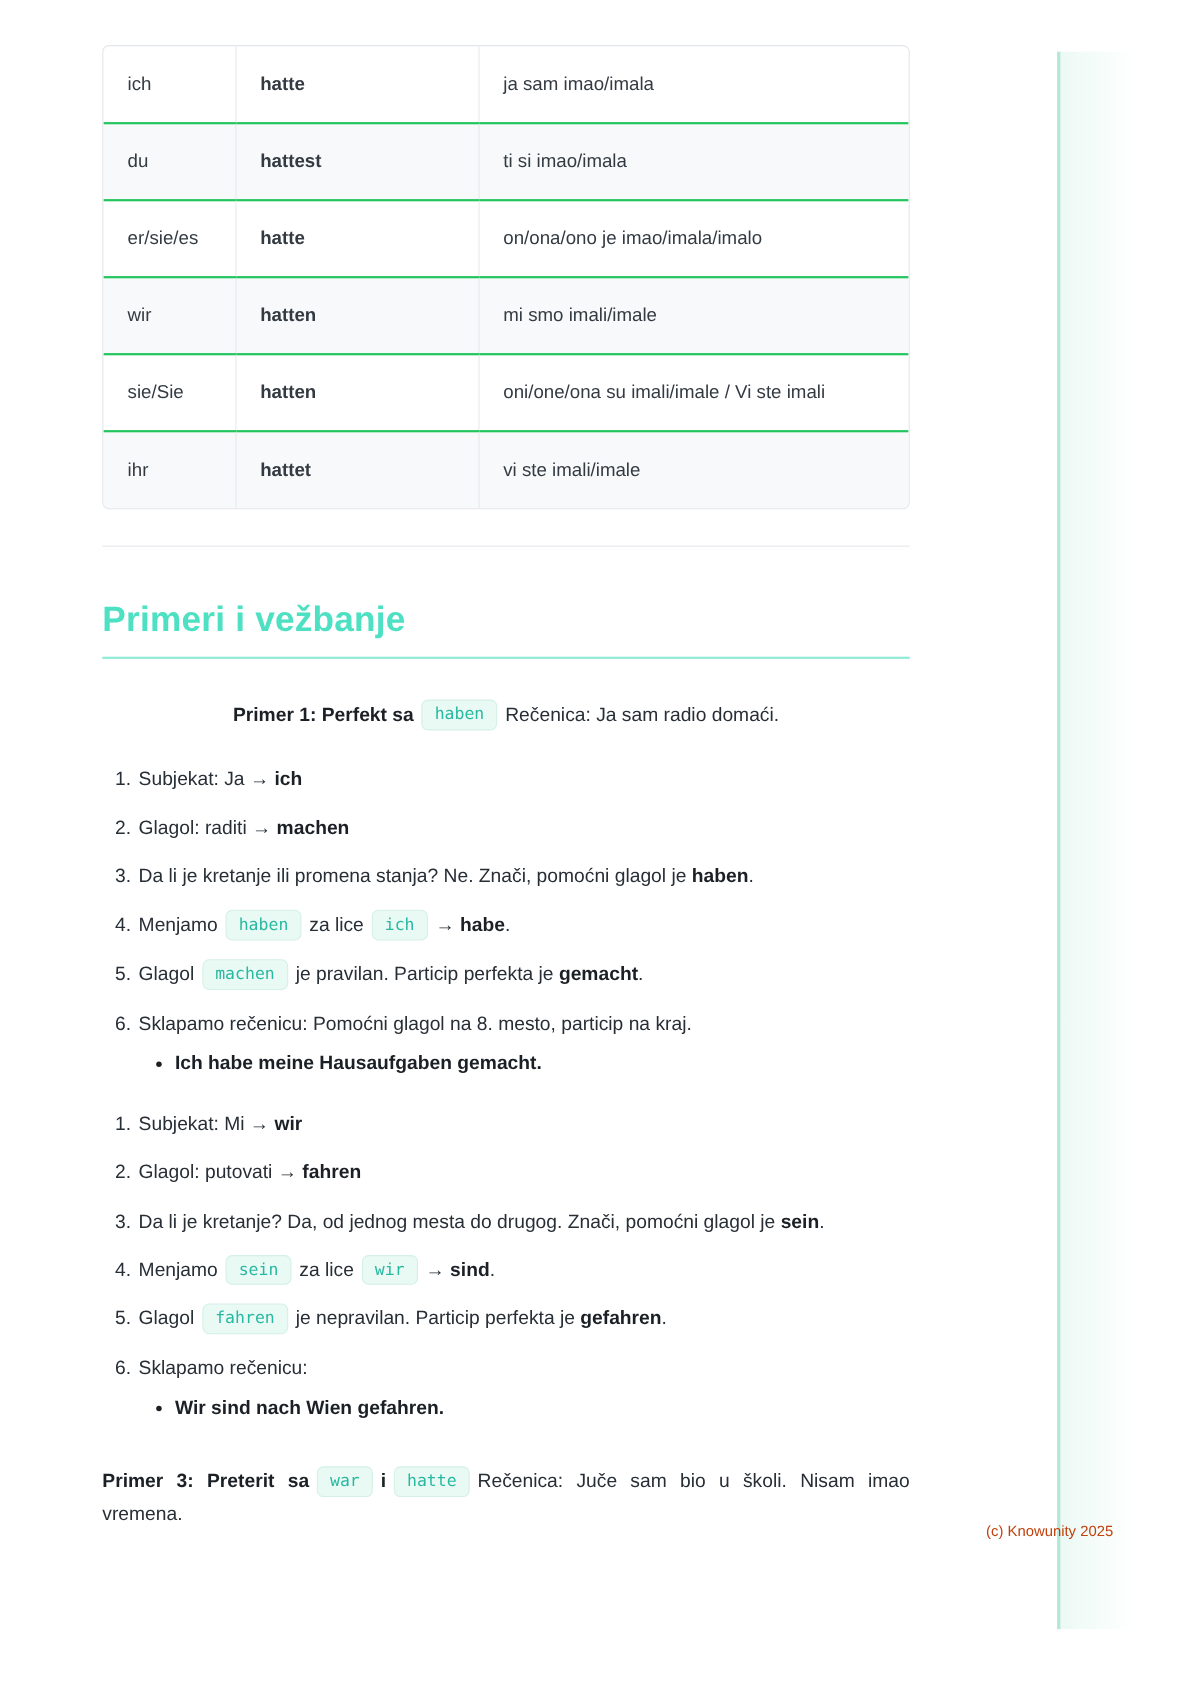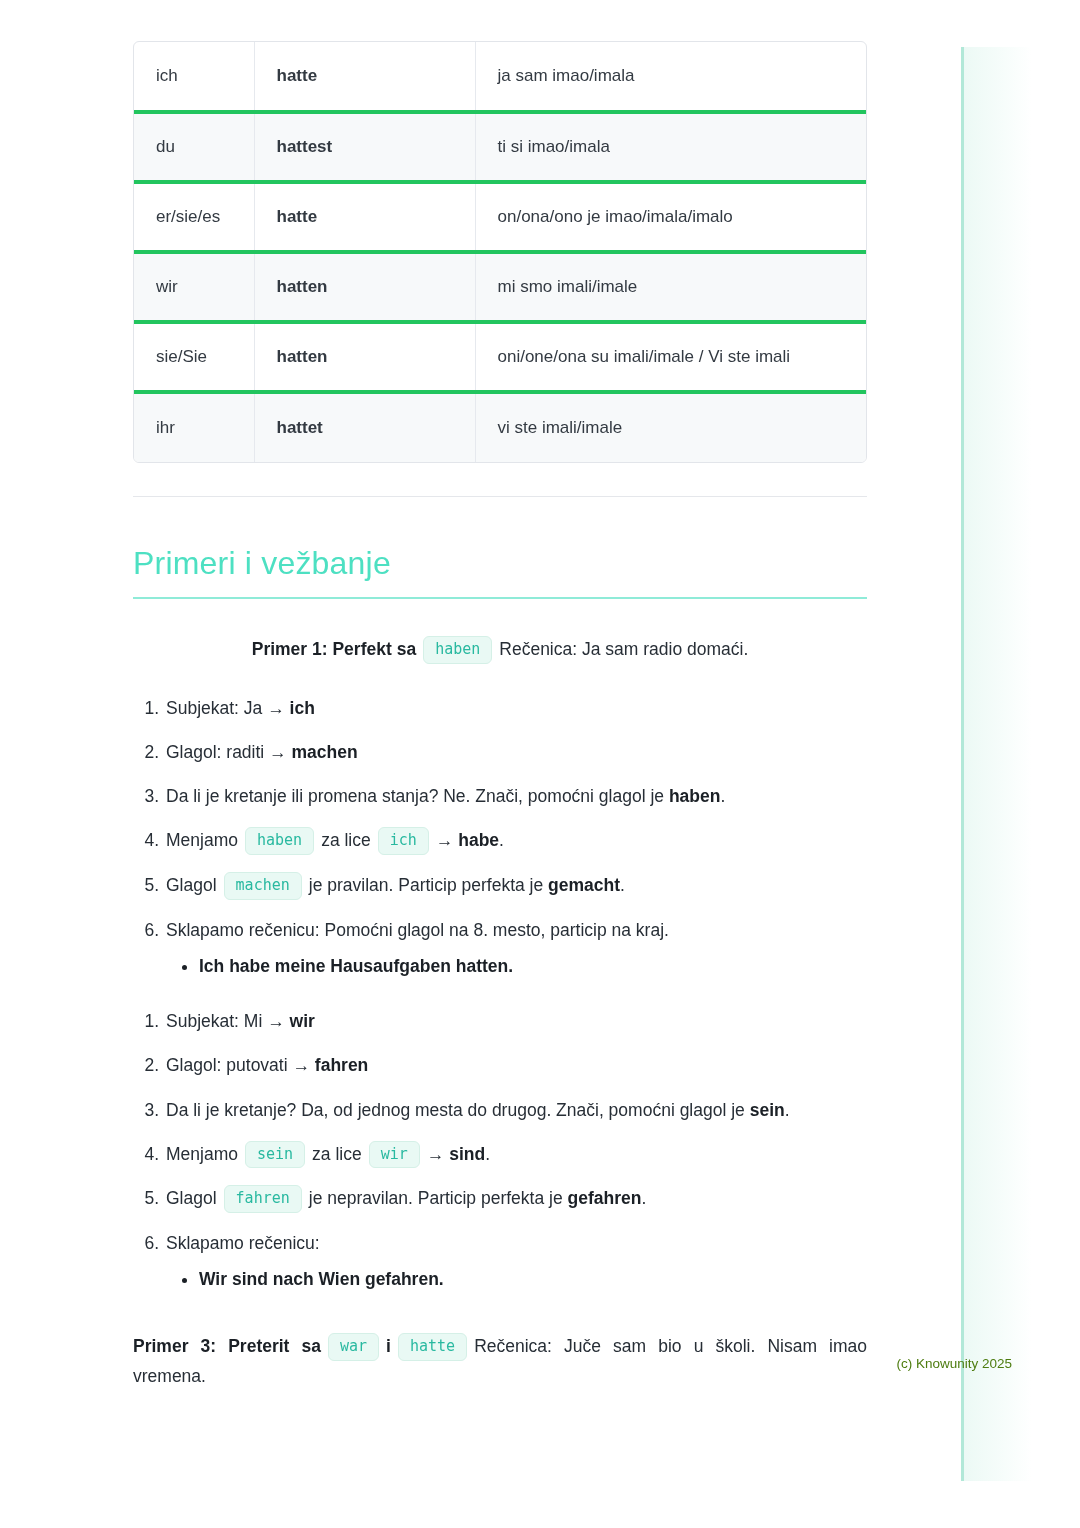"ich" .content { margin-left: 40px -> none }
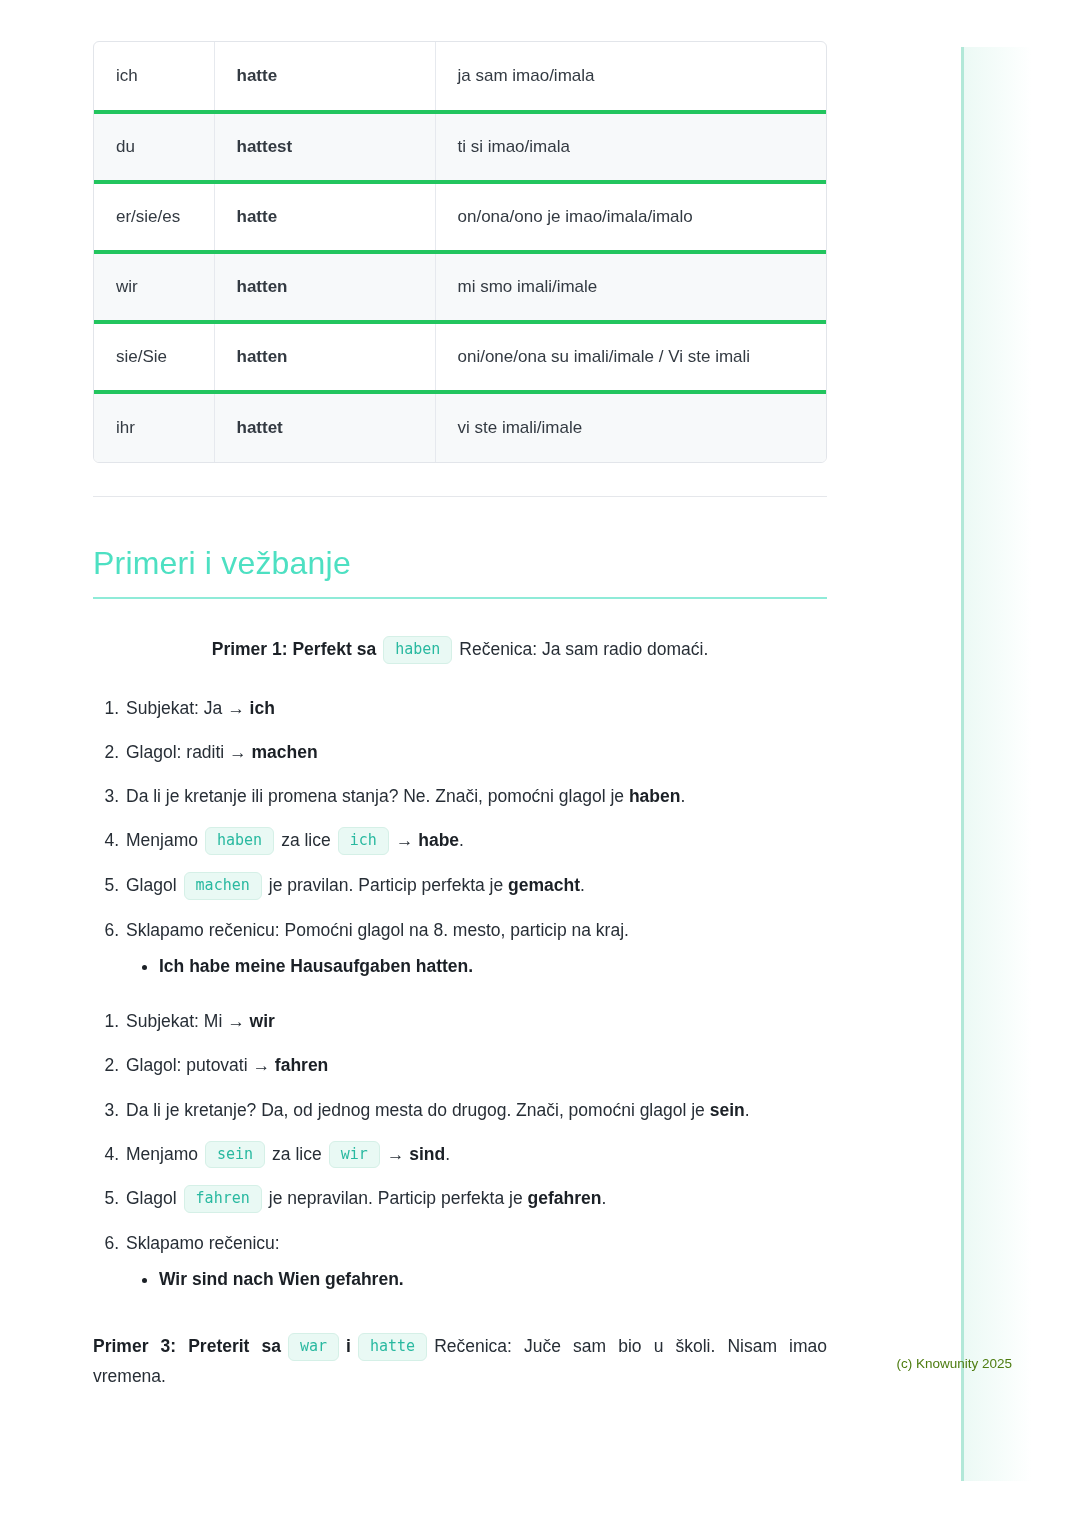"du" table.conj tr + tr td { border-top: 4px solid #22c55e -> 2px solid #22c55e }
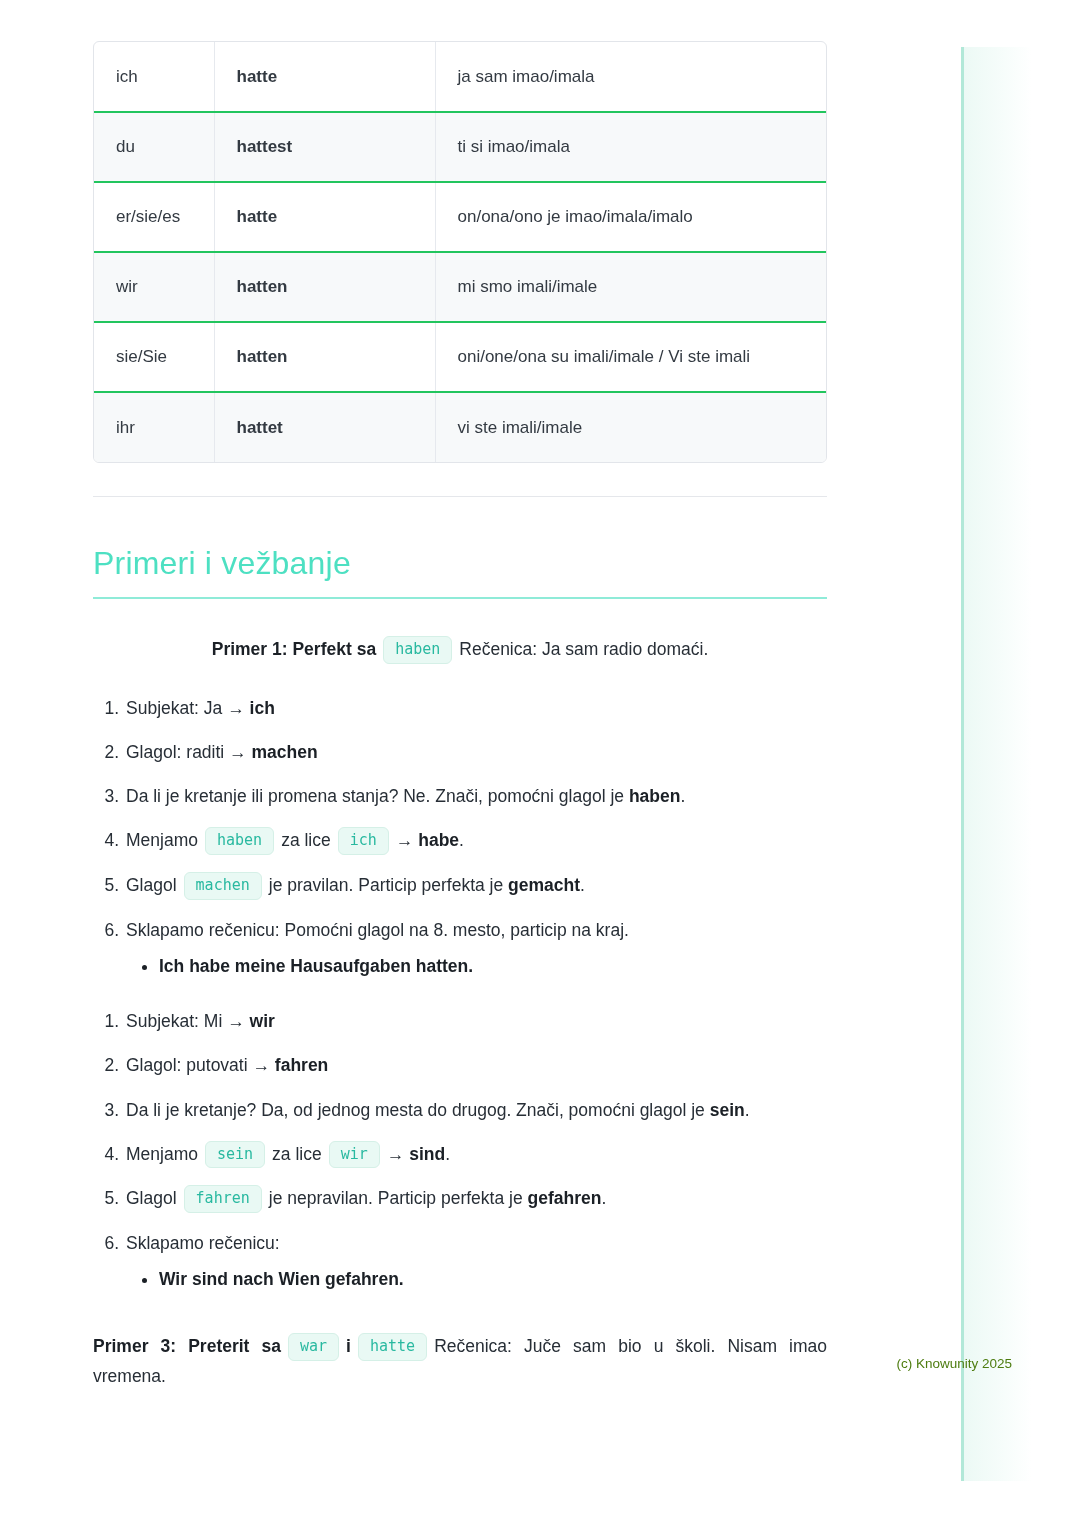"Primeri i vežbanje" h1.section-heading { font-weight: normal -> bold }
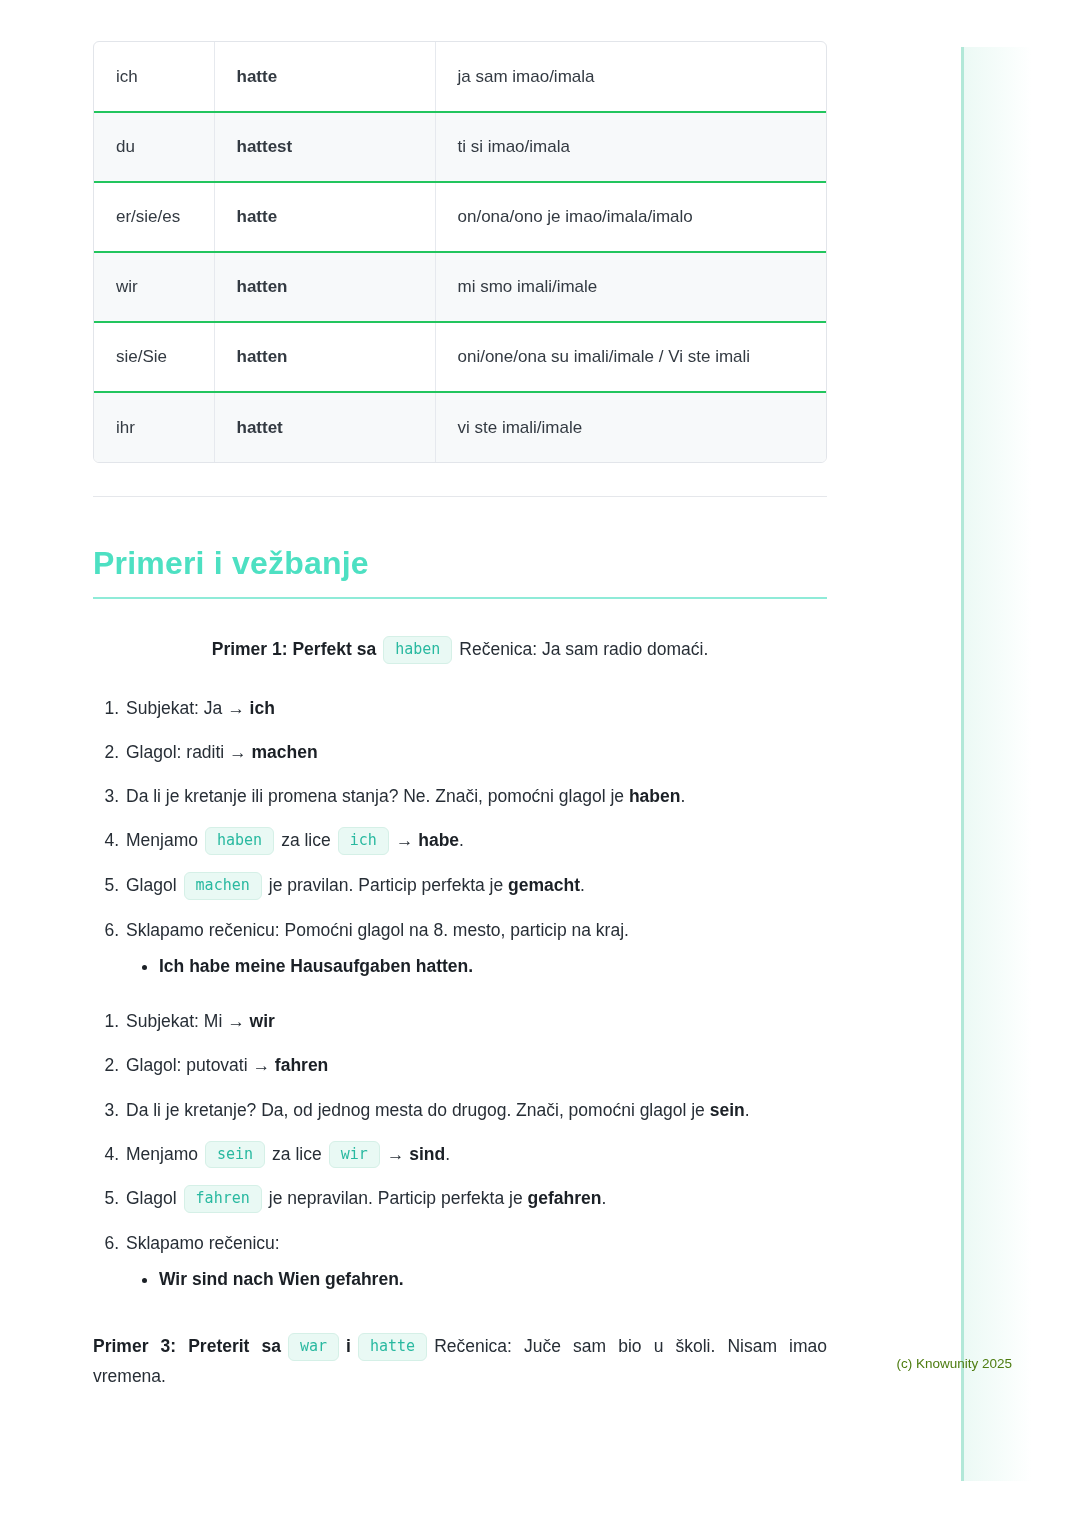"Ich habe meine Hausaufgaben hatten." li { text: hatten -> gemacht }
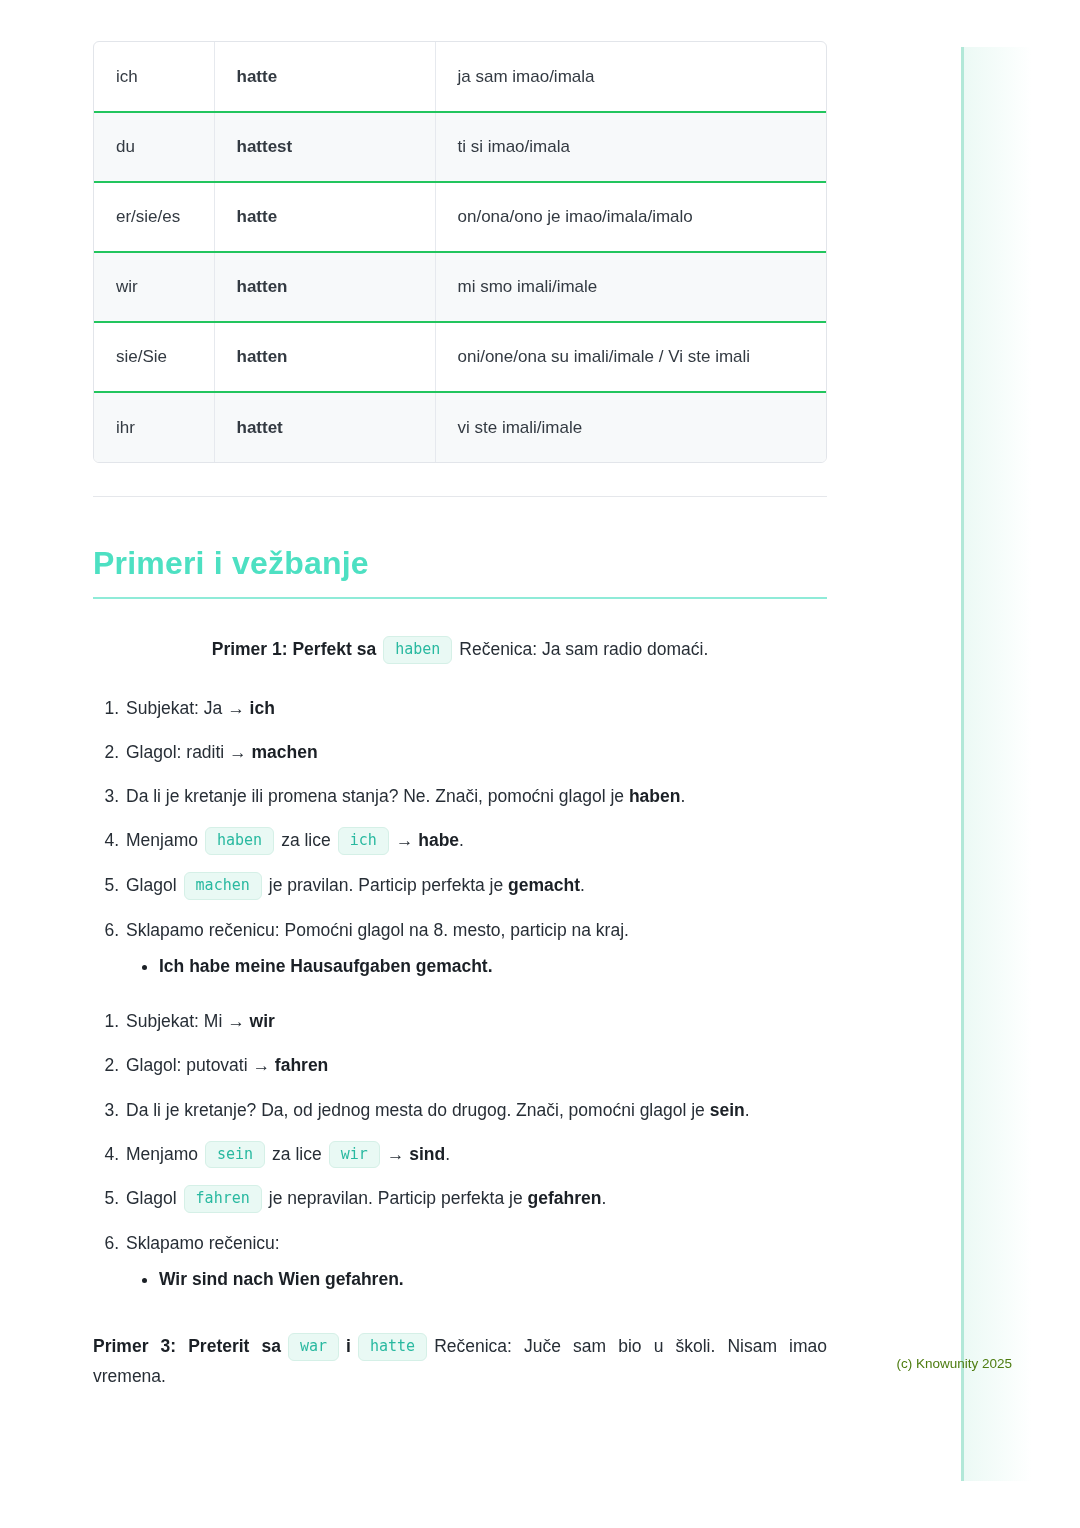"(c) Knowunity 2025" .footer { color: #4d7c0f -> #c2410c; top: 1356px -> 1384px }
